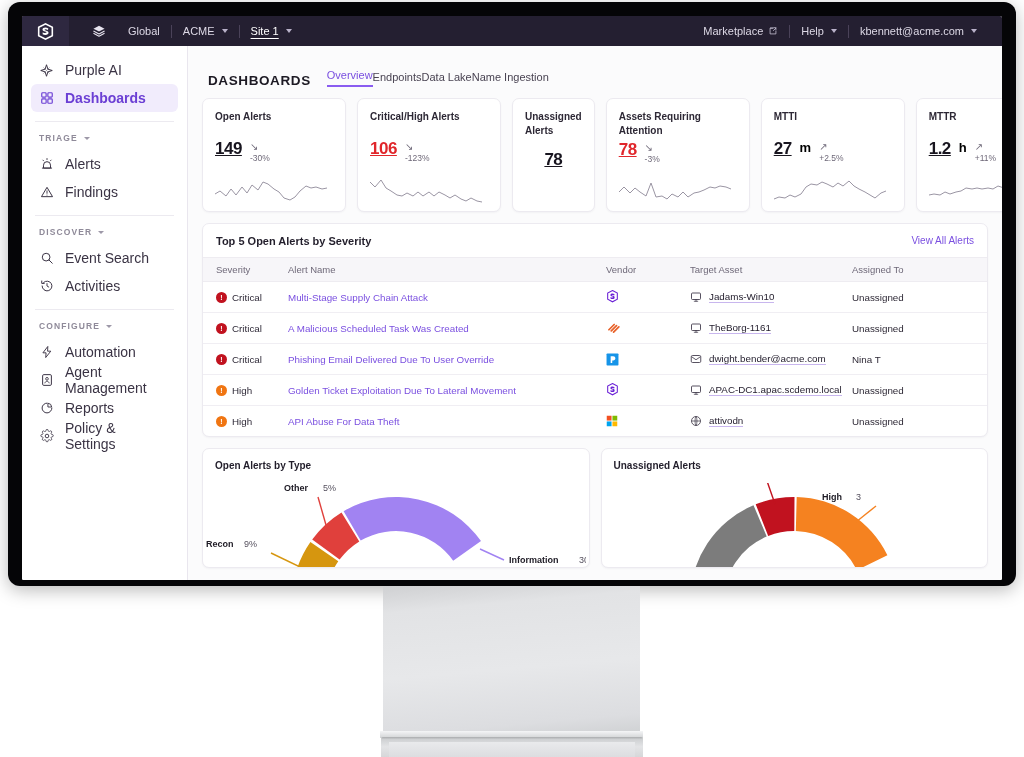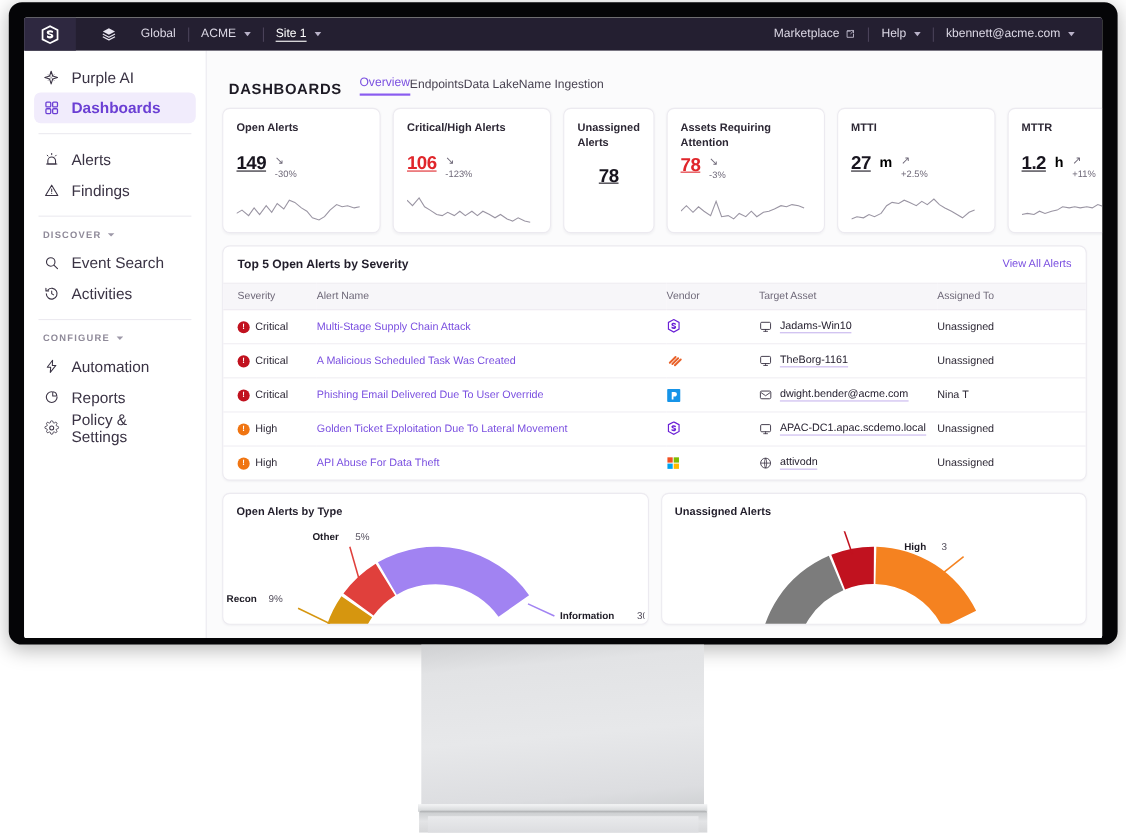"TRIAGE" div.nav-group { html: none -> <div> <span>TRIAGE</span> <i></i> </div> }
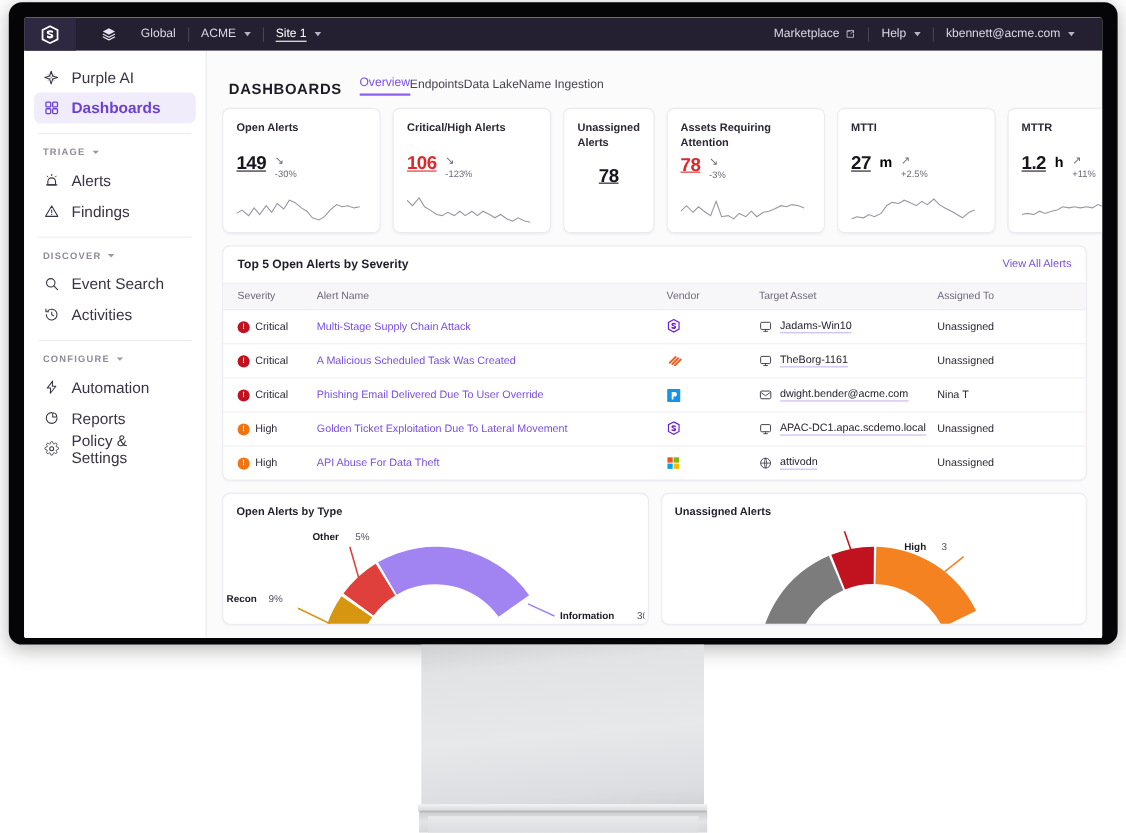"Agent Management" div.nav-item { html: none -> <div> <span> <svg> <rect></rect> <circle></circle> <path></path> </svg> </span> <span>Agent Management</span> </div> }
